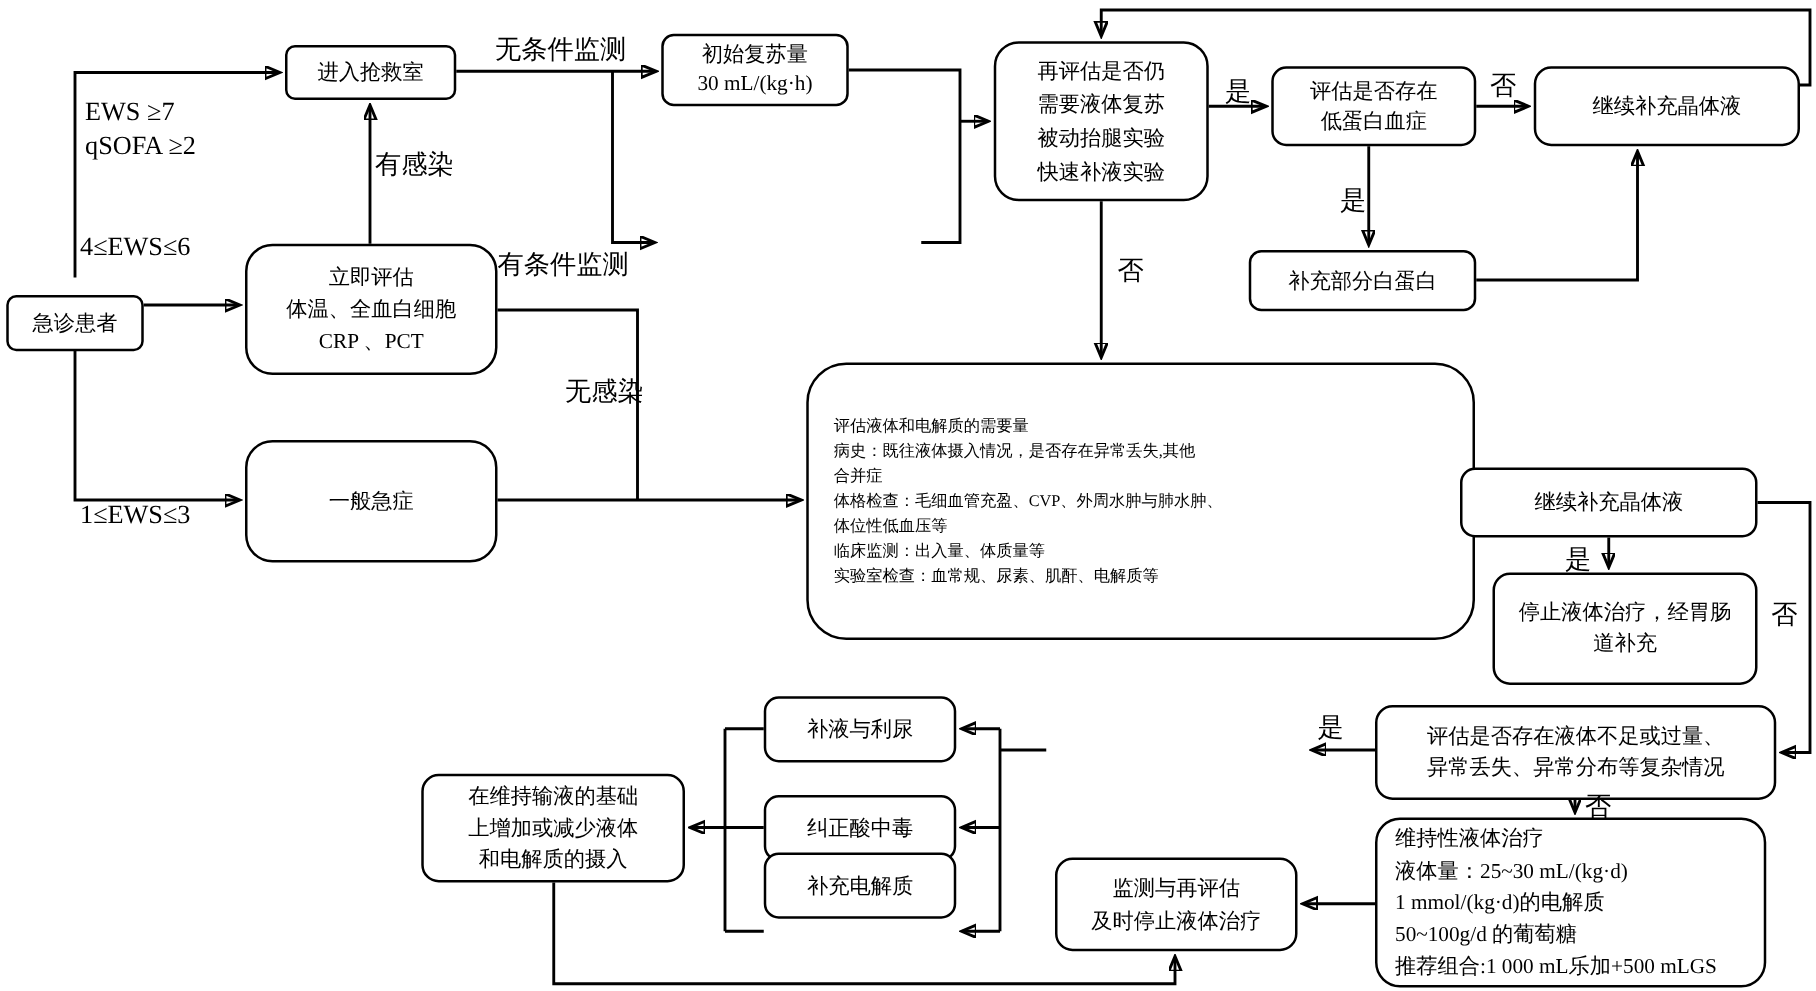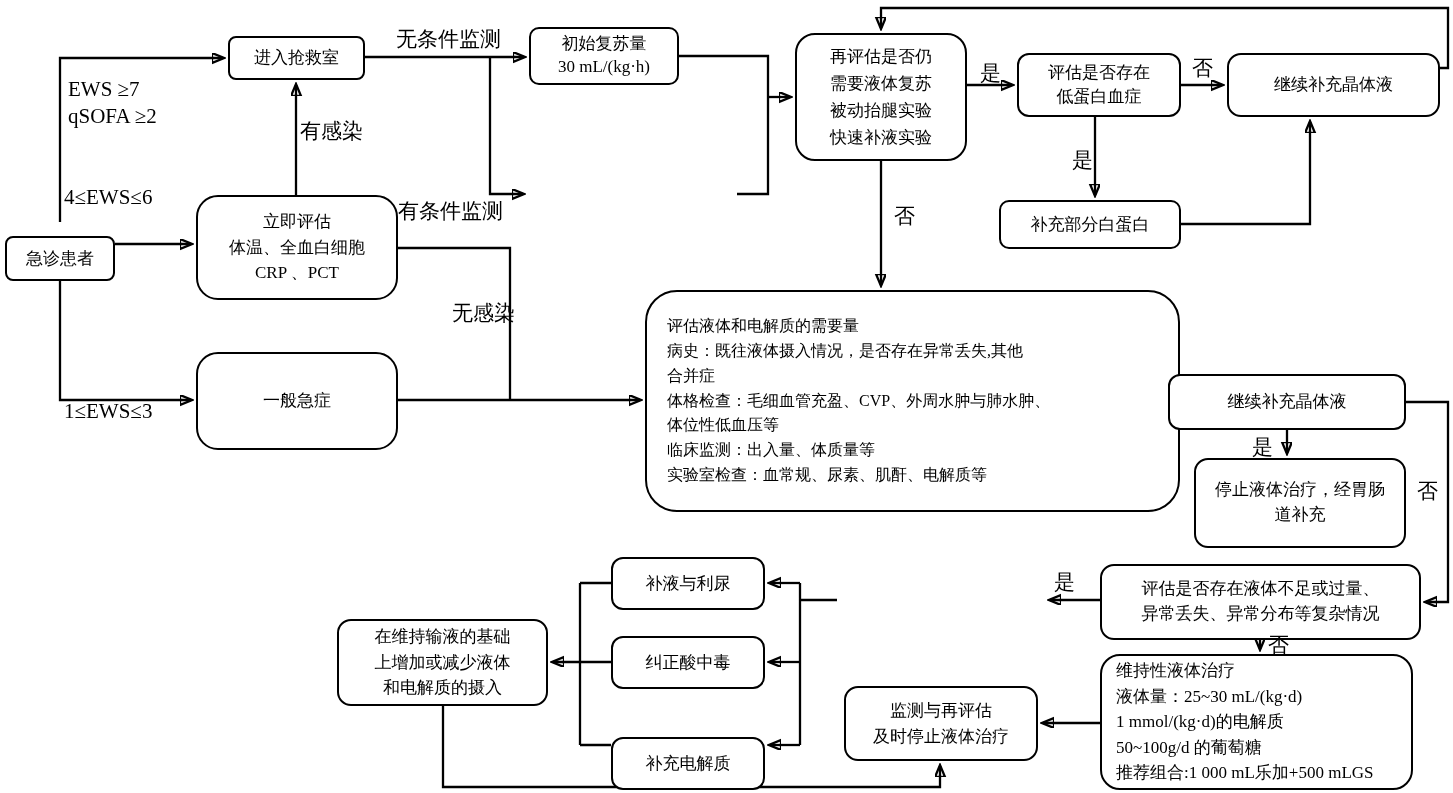"评估液体和电解质的需要量" div.node { font-size: 16px -> 13px }
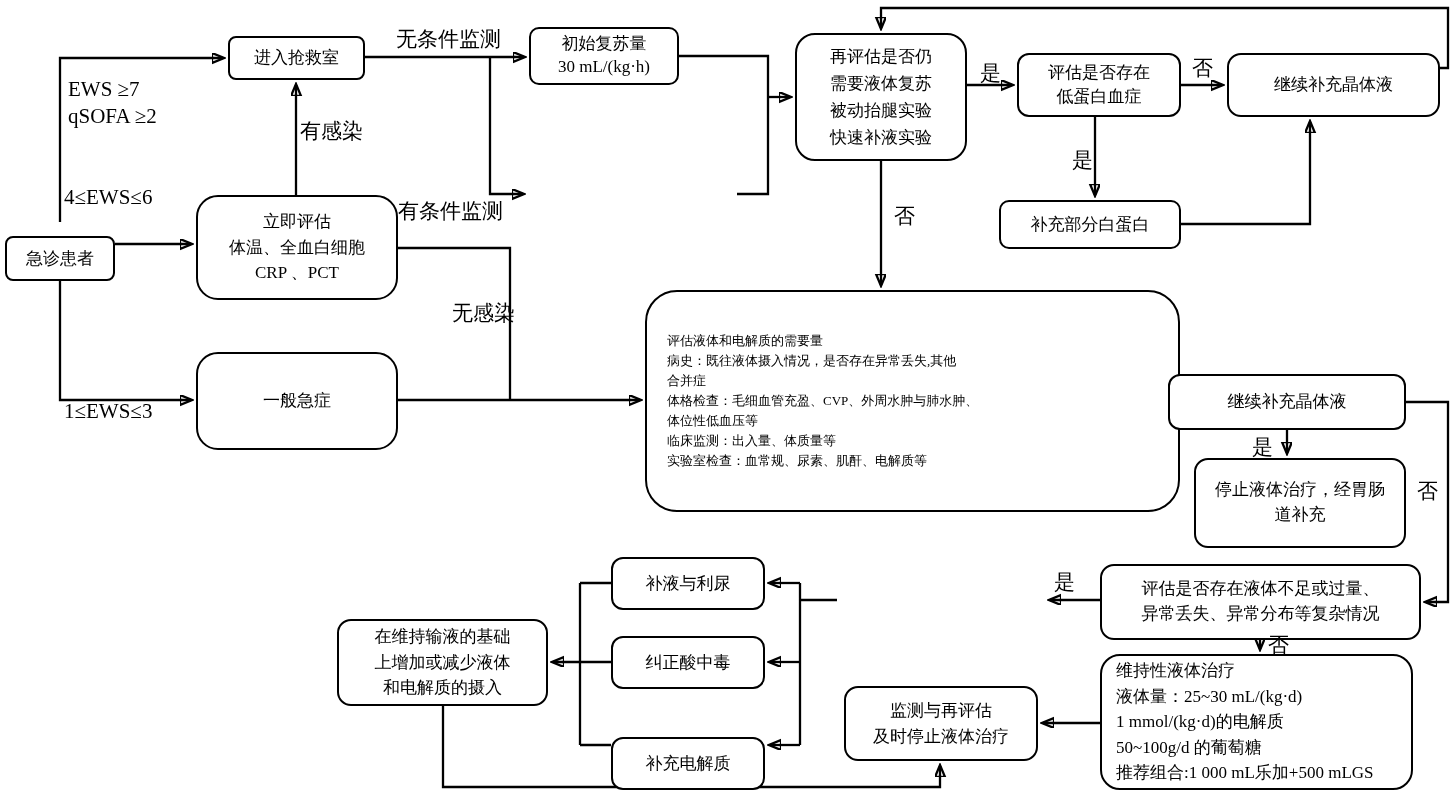"补充电解质" div.node { top: 737px -> 682px }
